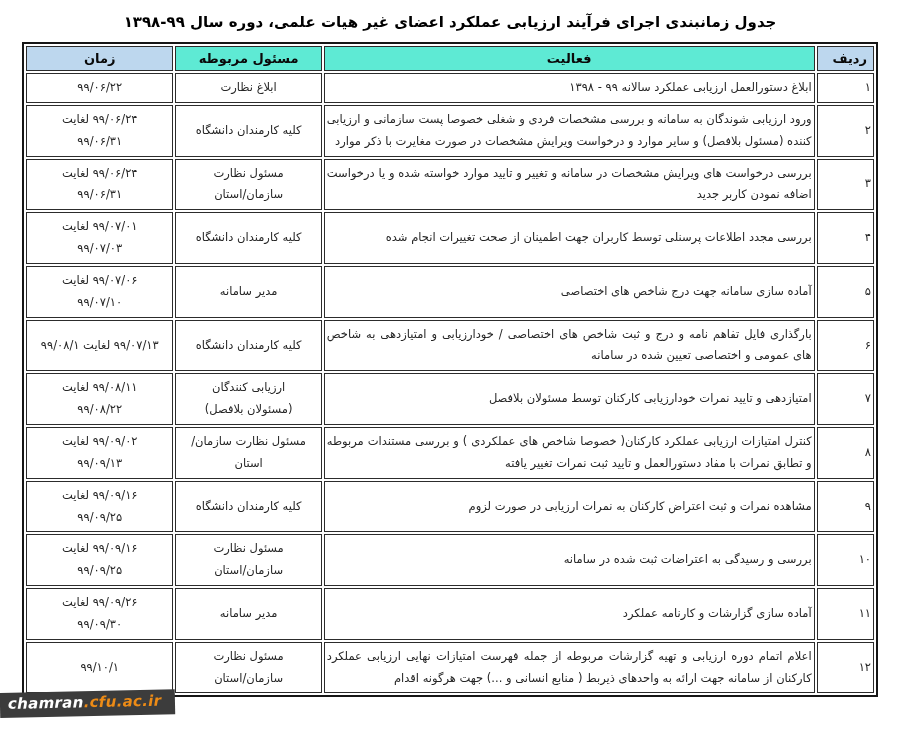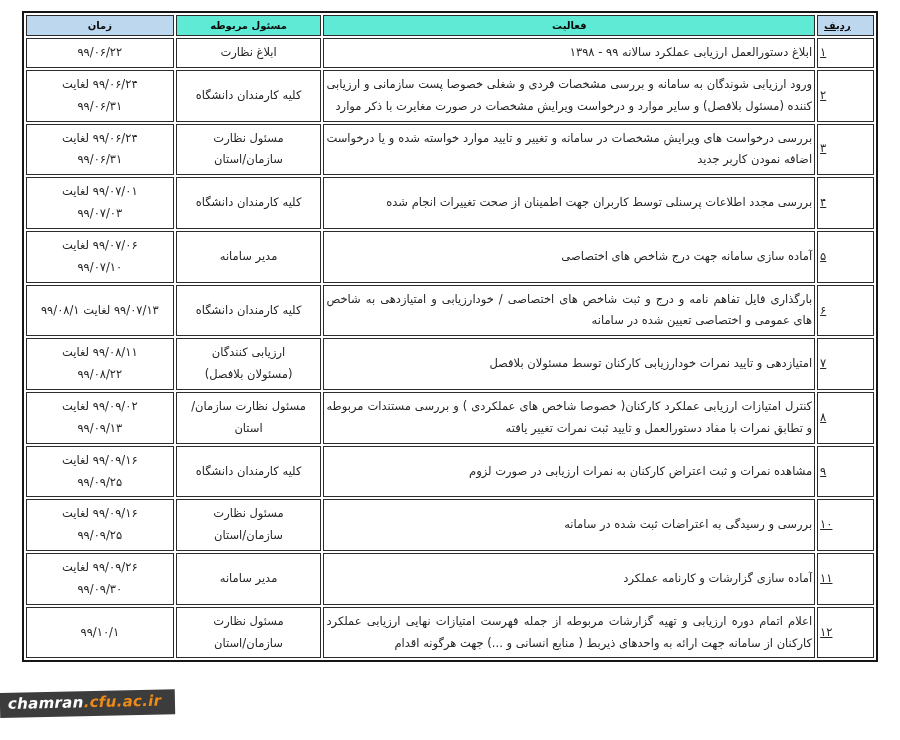"جدول زمانبندی اجرای فرآیند ارزیابی" div.title { html: none -> <div>جدول زمانبندی اجرای فرآیند ارزیابی عملکرد اعضای غیر هیات علمی، دوره سال ۹۹-۱۳۹۸</div> }
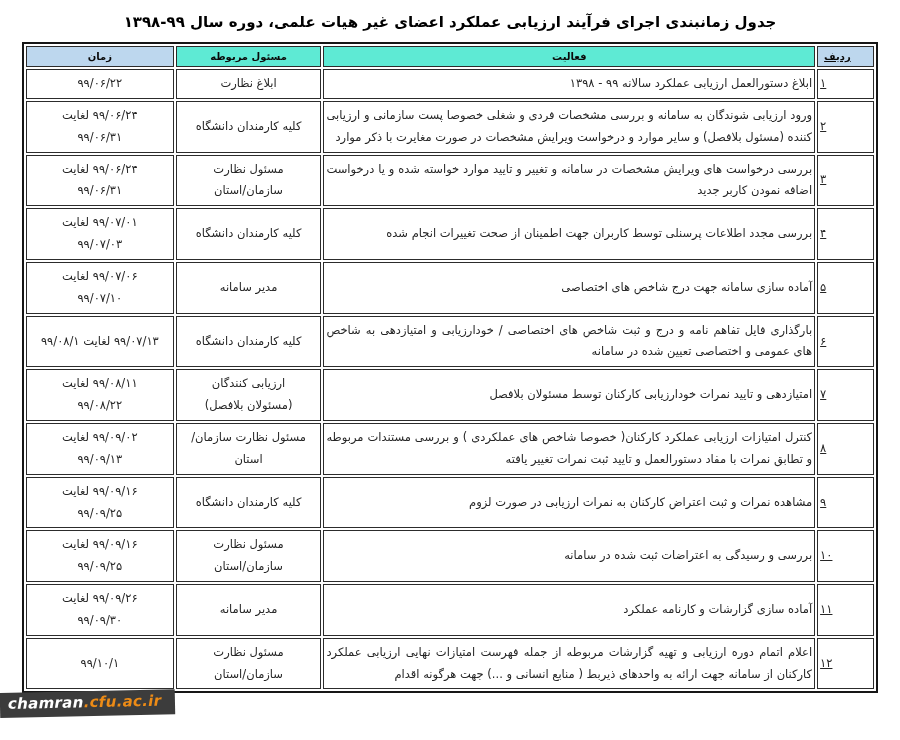"زمان" th { font-size: 10px -> 13px }
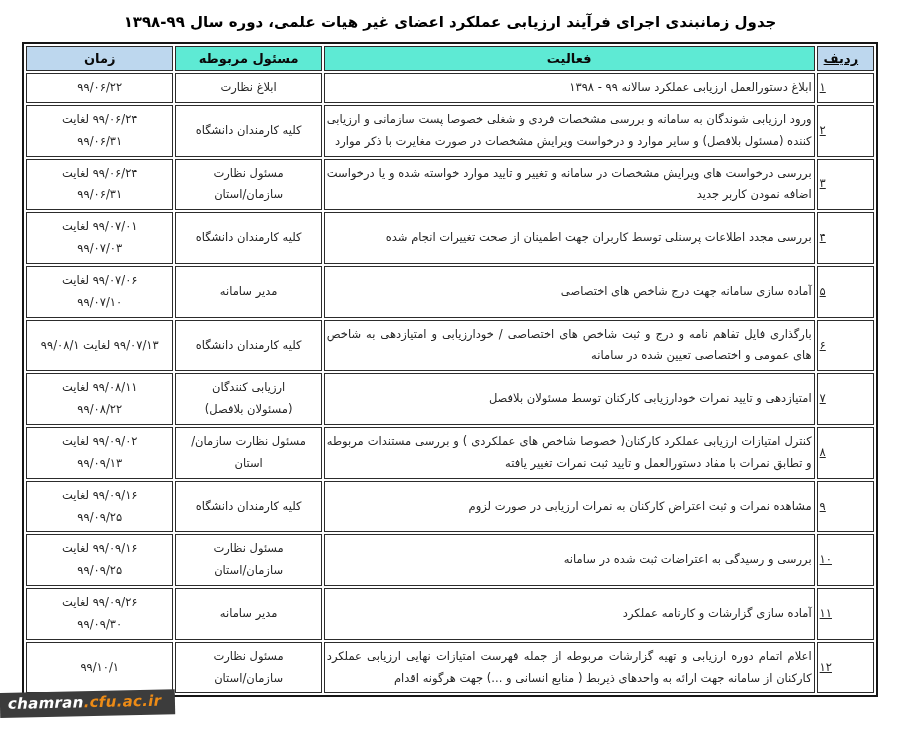"ردیف" .col-num { text-align: left -> right; text-decoration: underline -> none }
